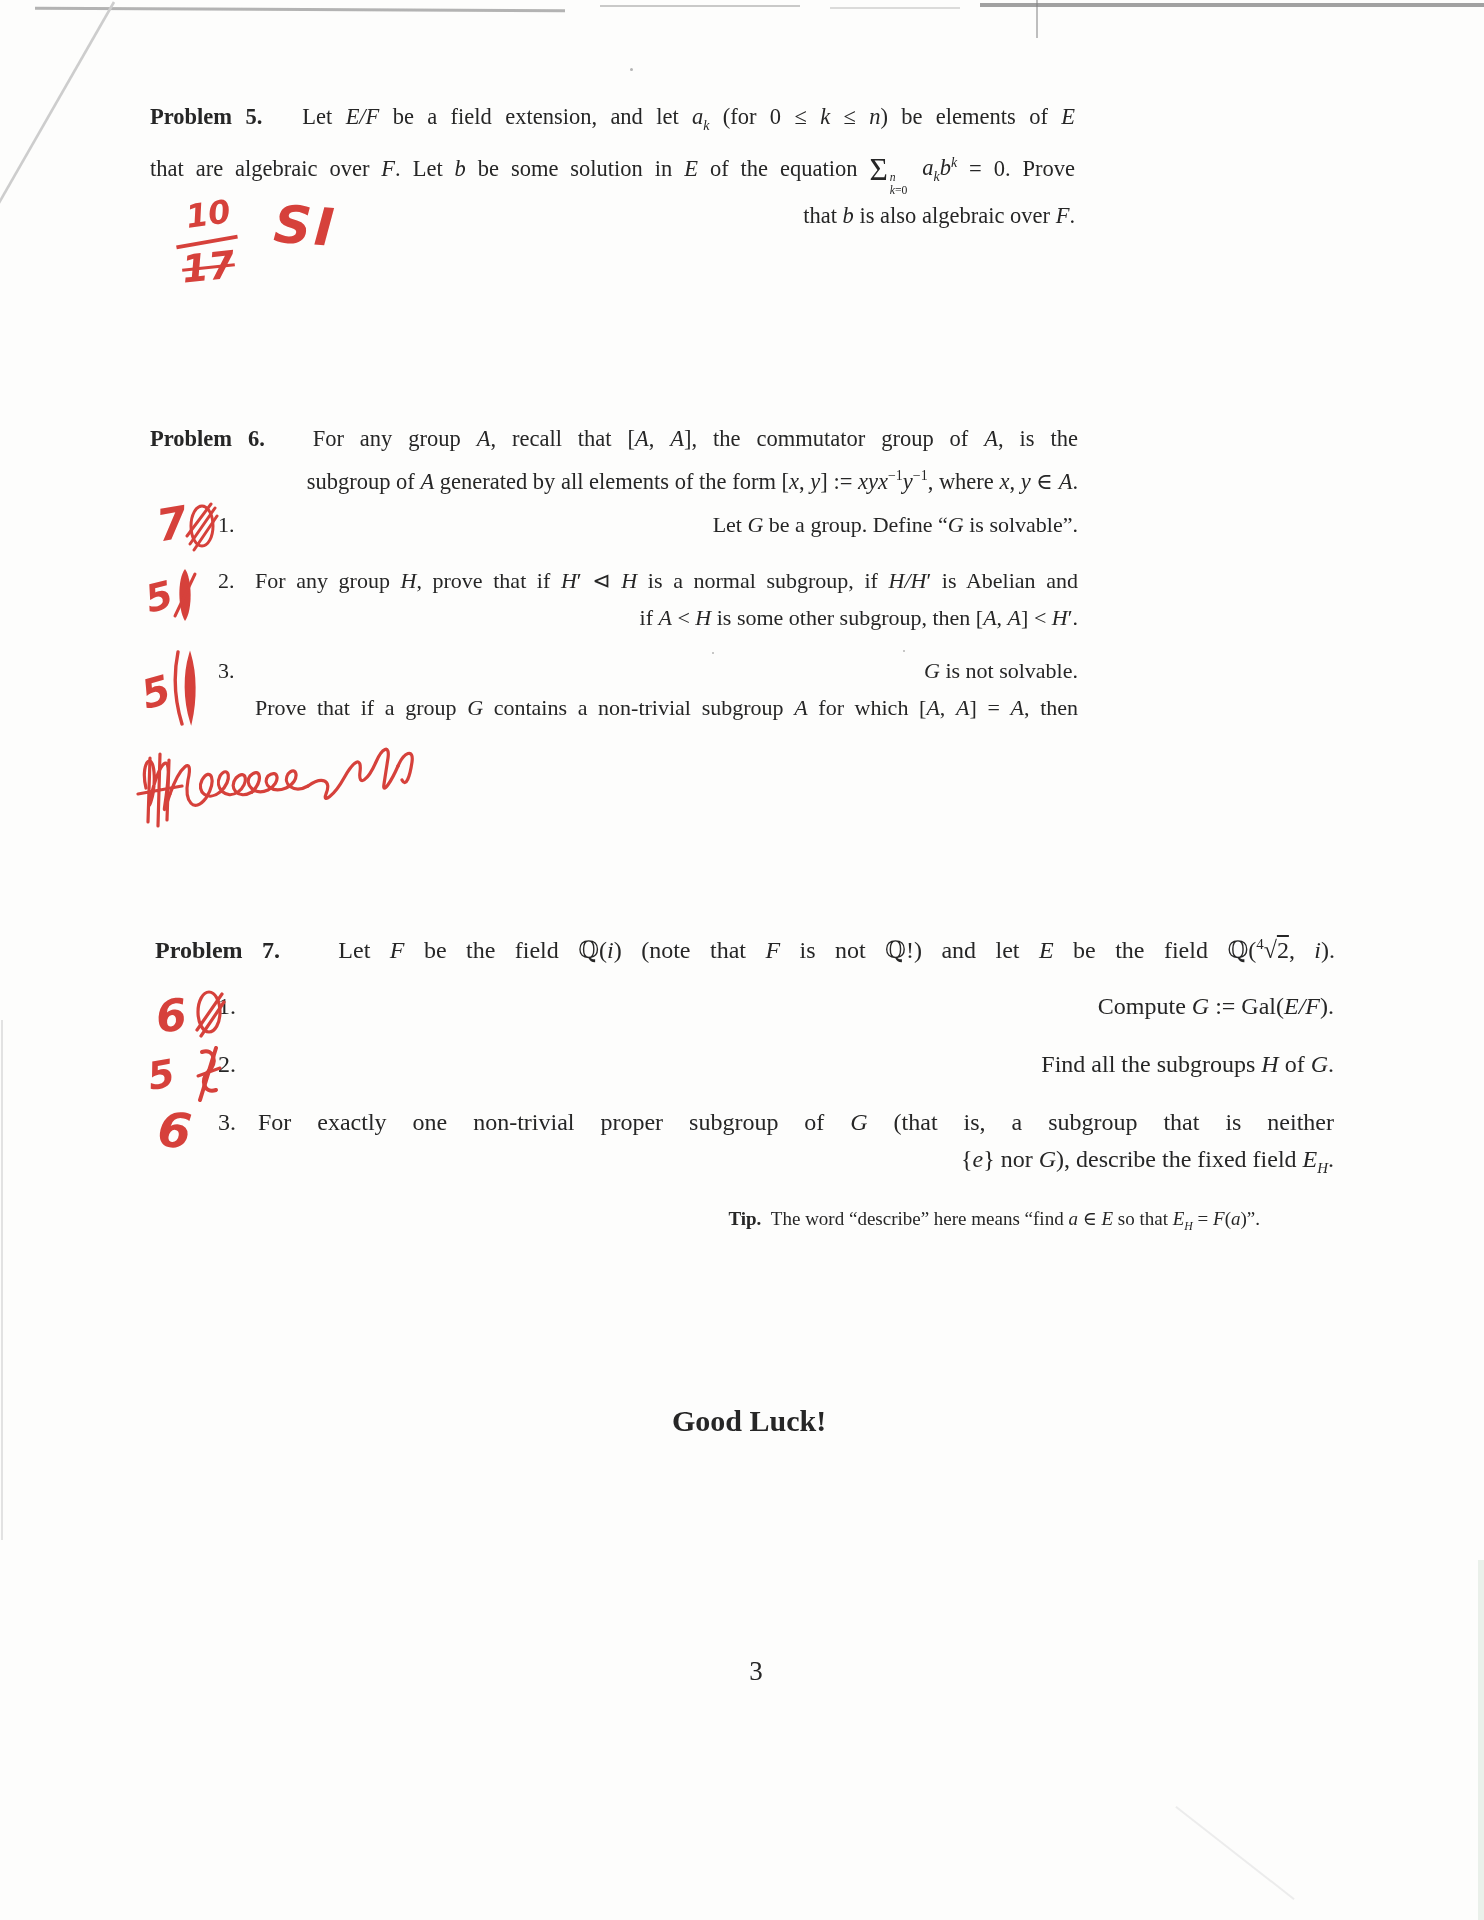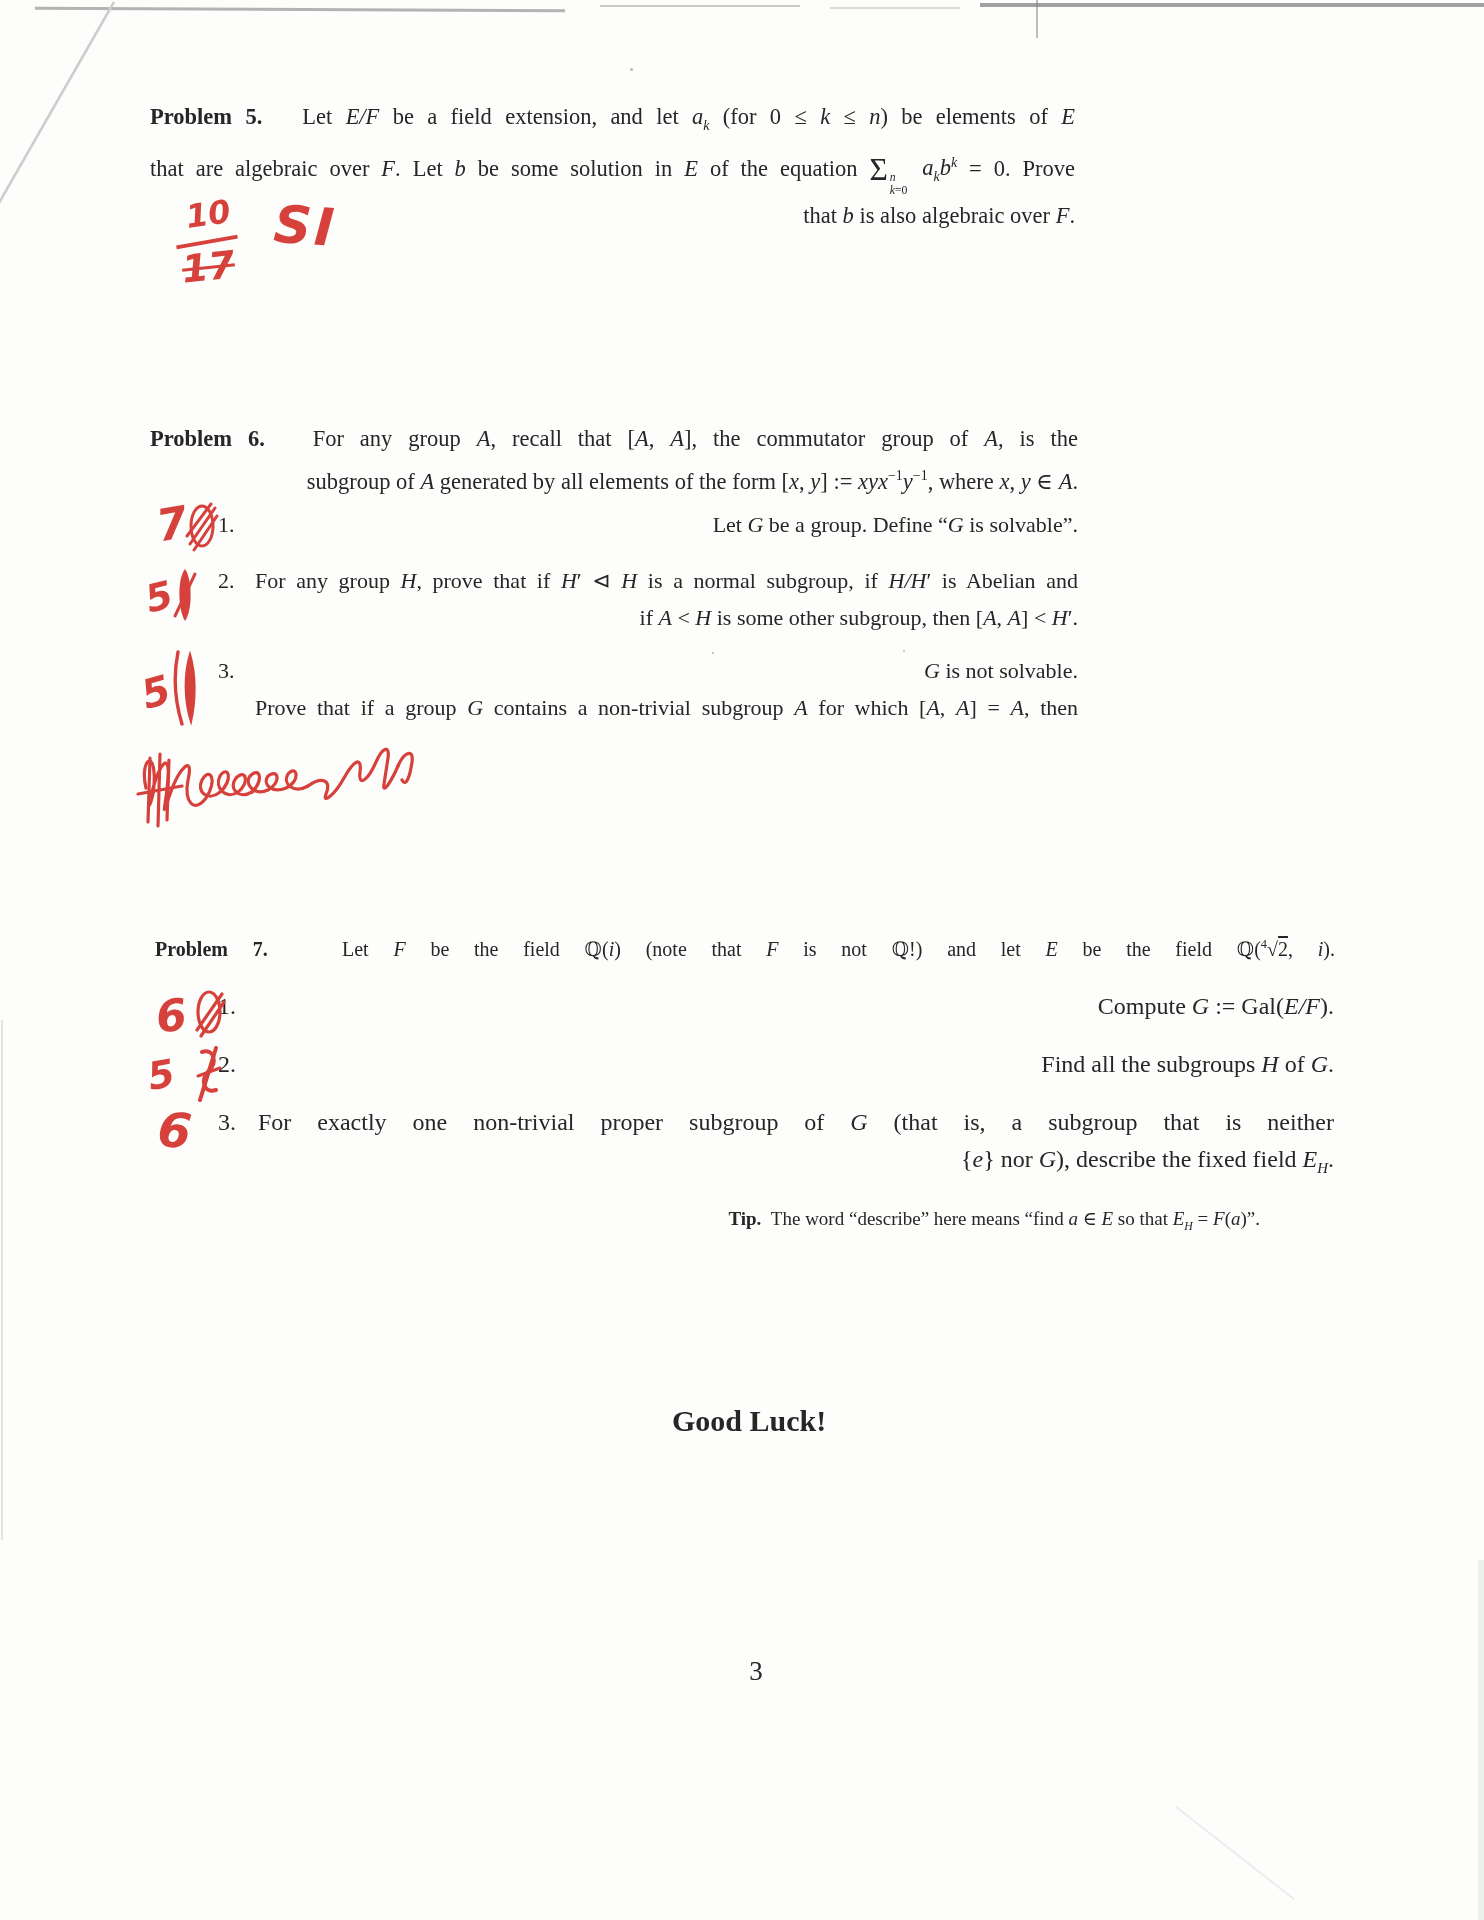"Problem 7. Let F be" div.para { font-size: 20px -> 24px }
